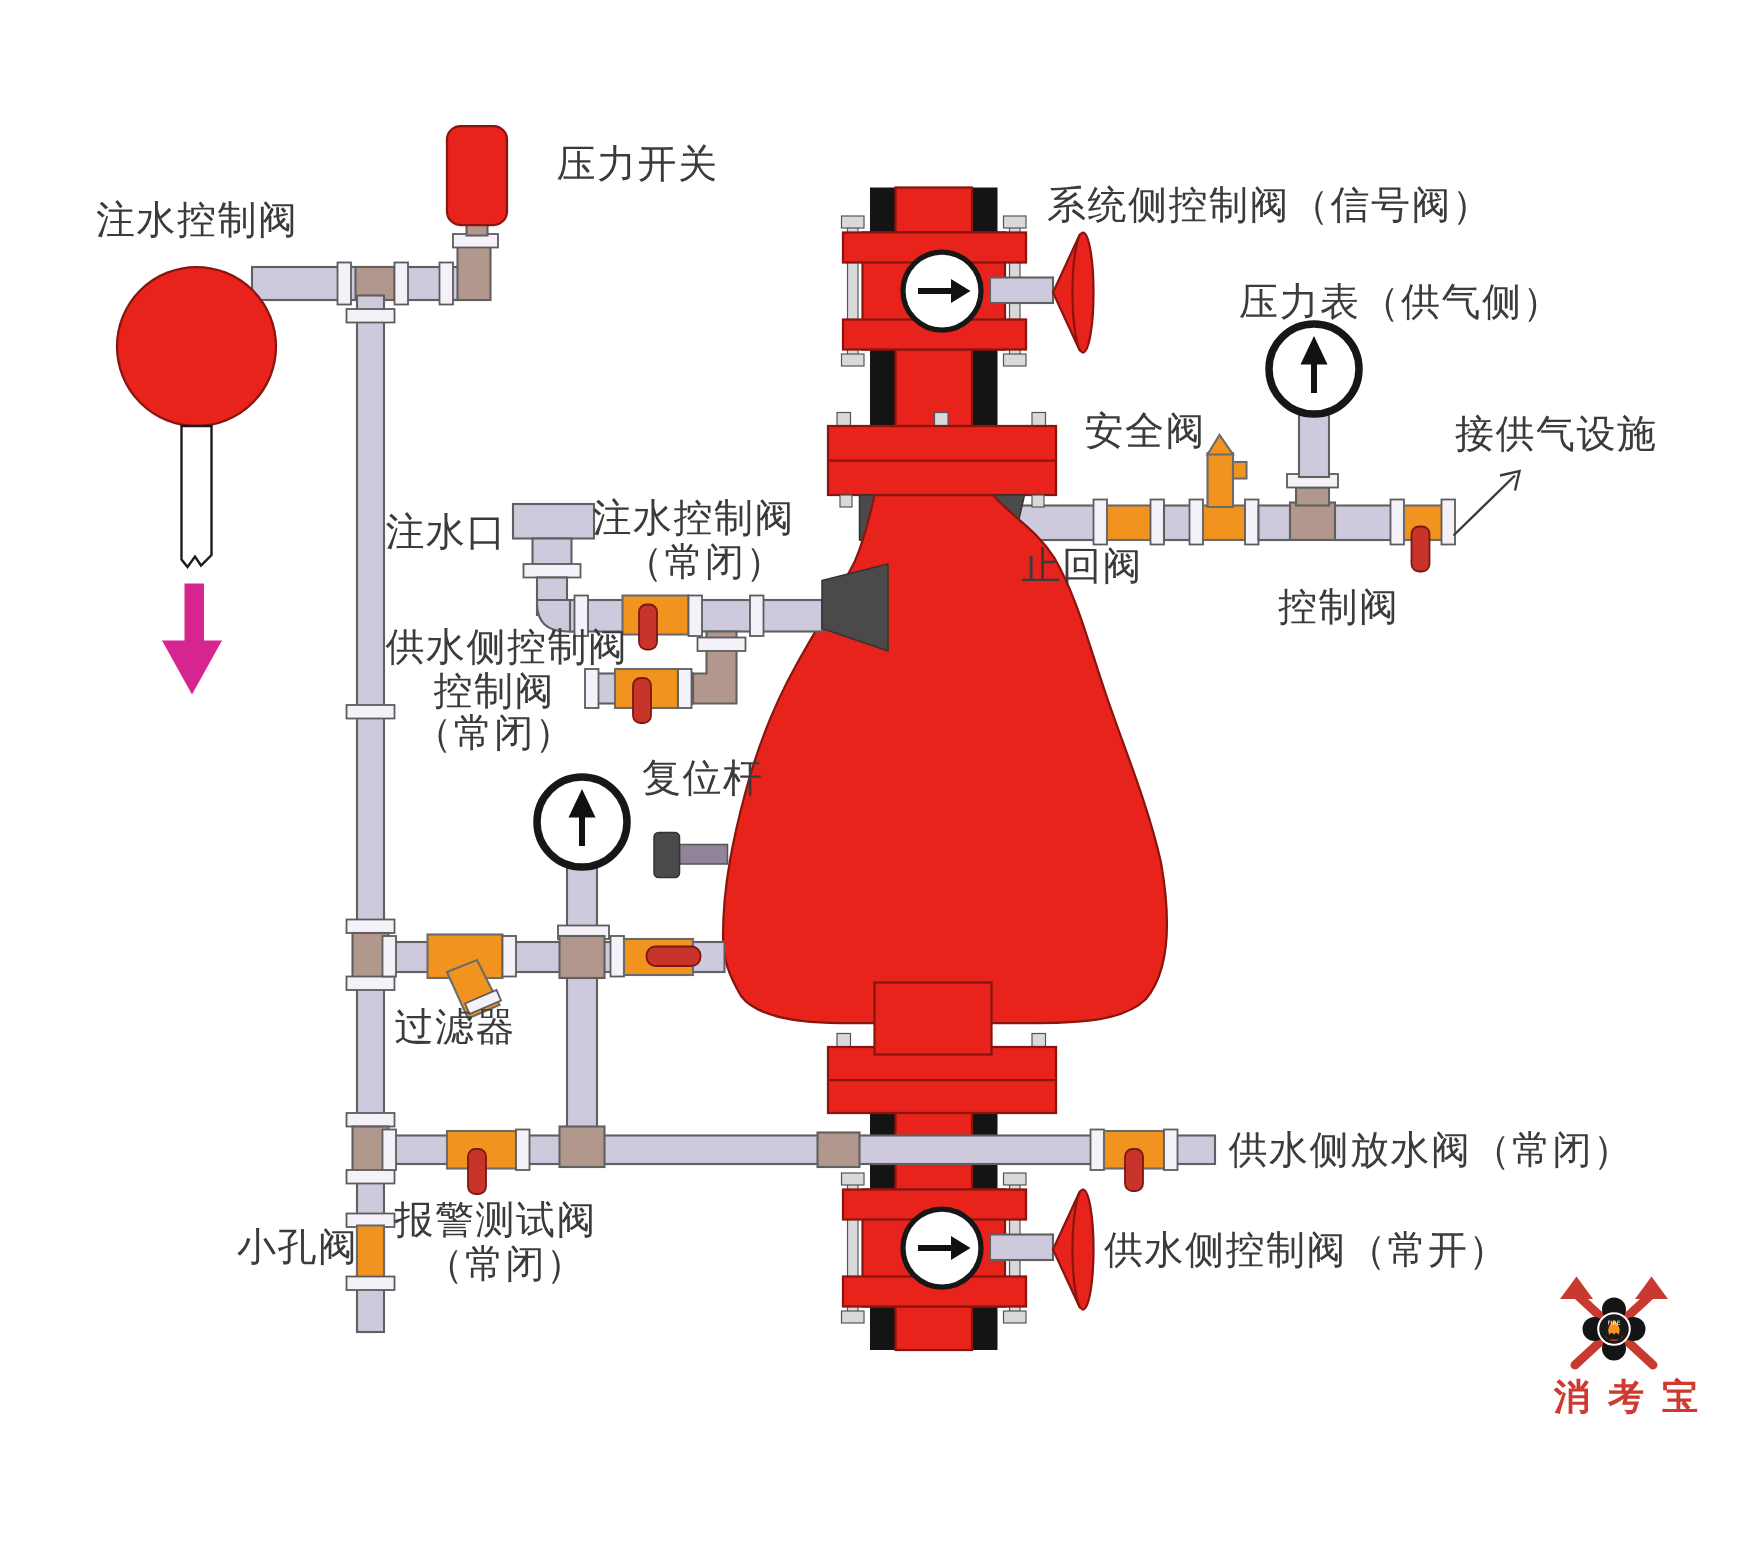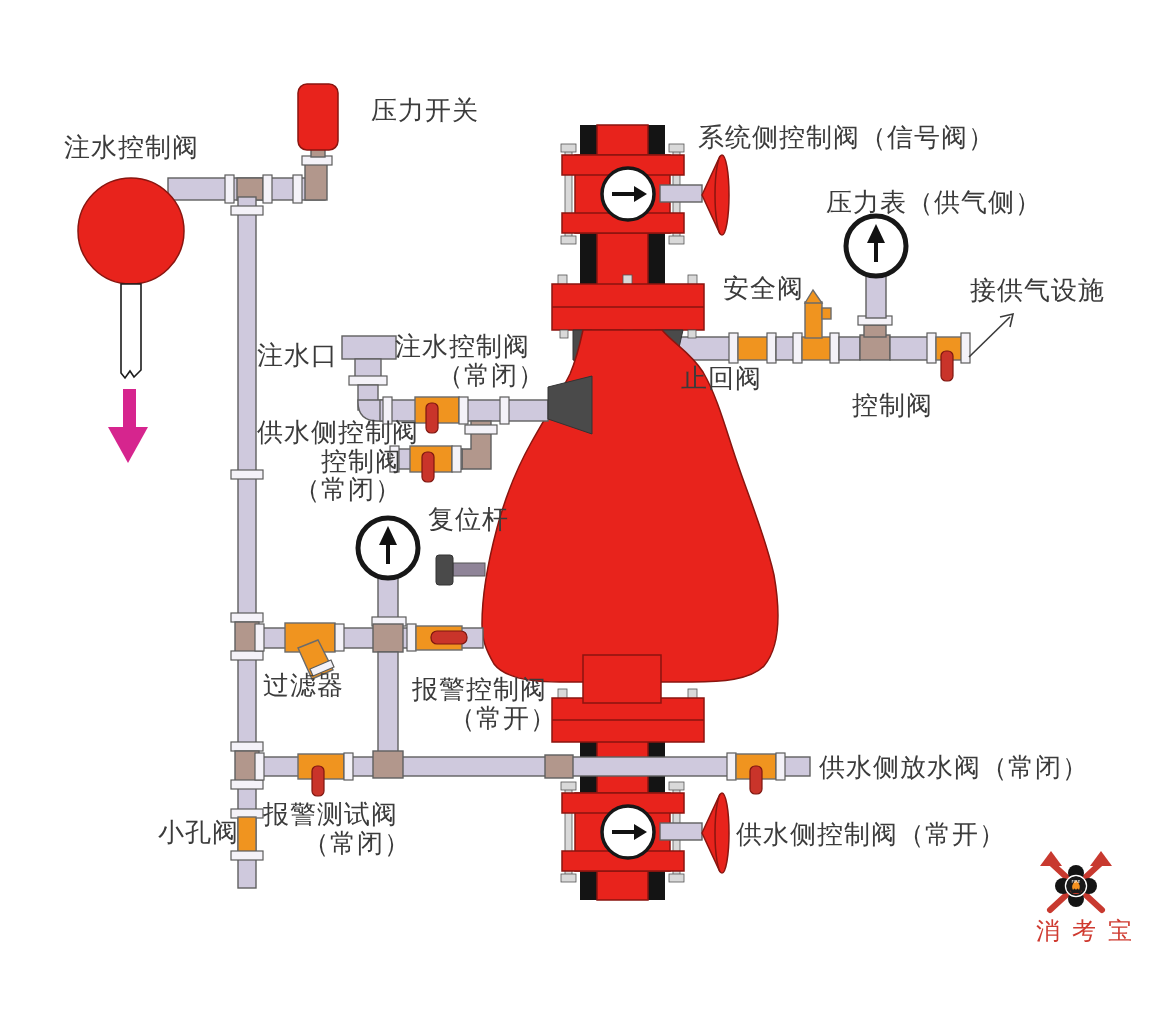"（常闭）" .ctr { text-align: right -> center }
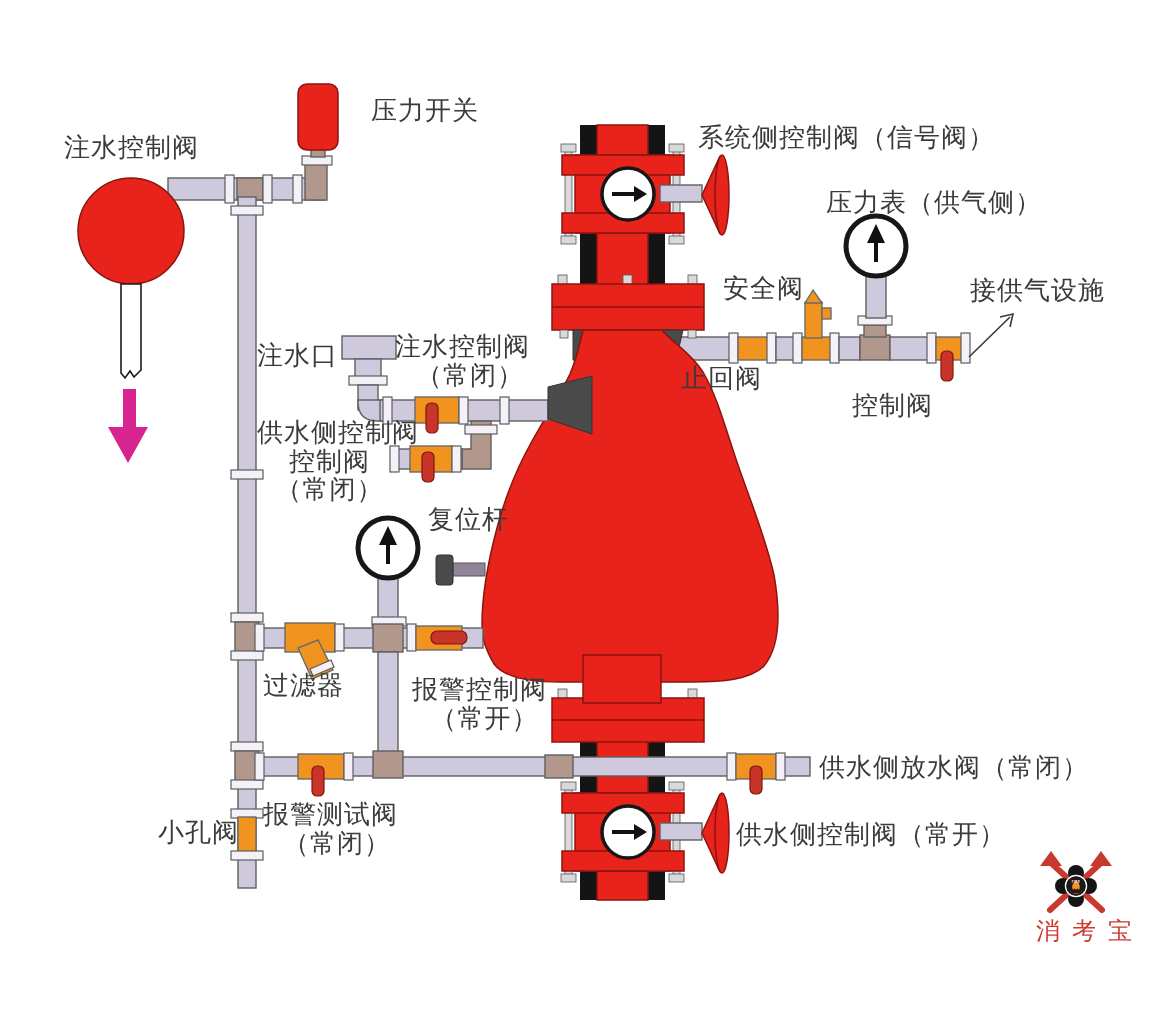"报警控制阀" div.lbl { html: <div> <div>报警控制阀</div> <div>（常开）</div> </div> -> none }
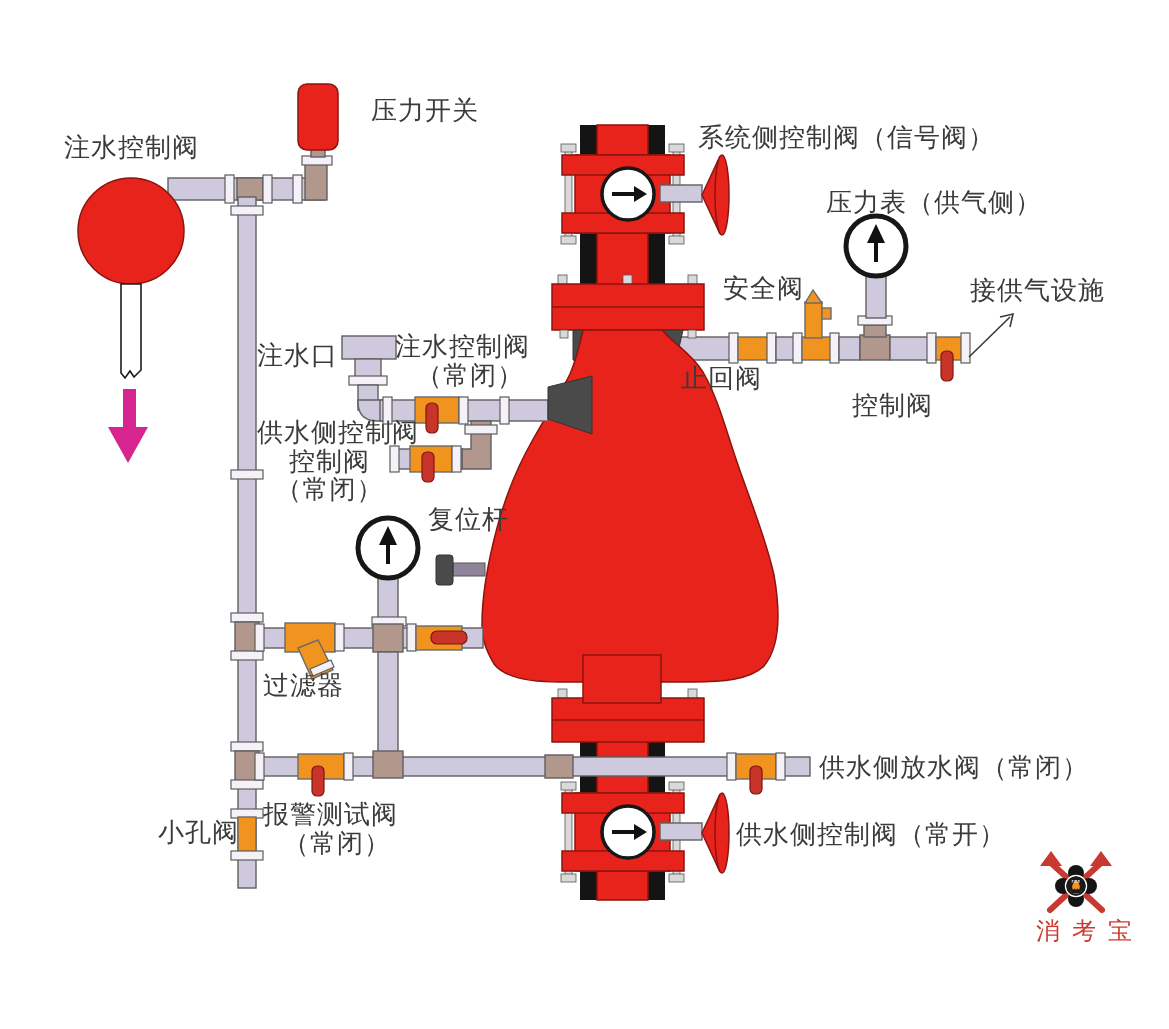"消考宝" .logo-text { font-weight: normal -> bold }
